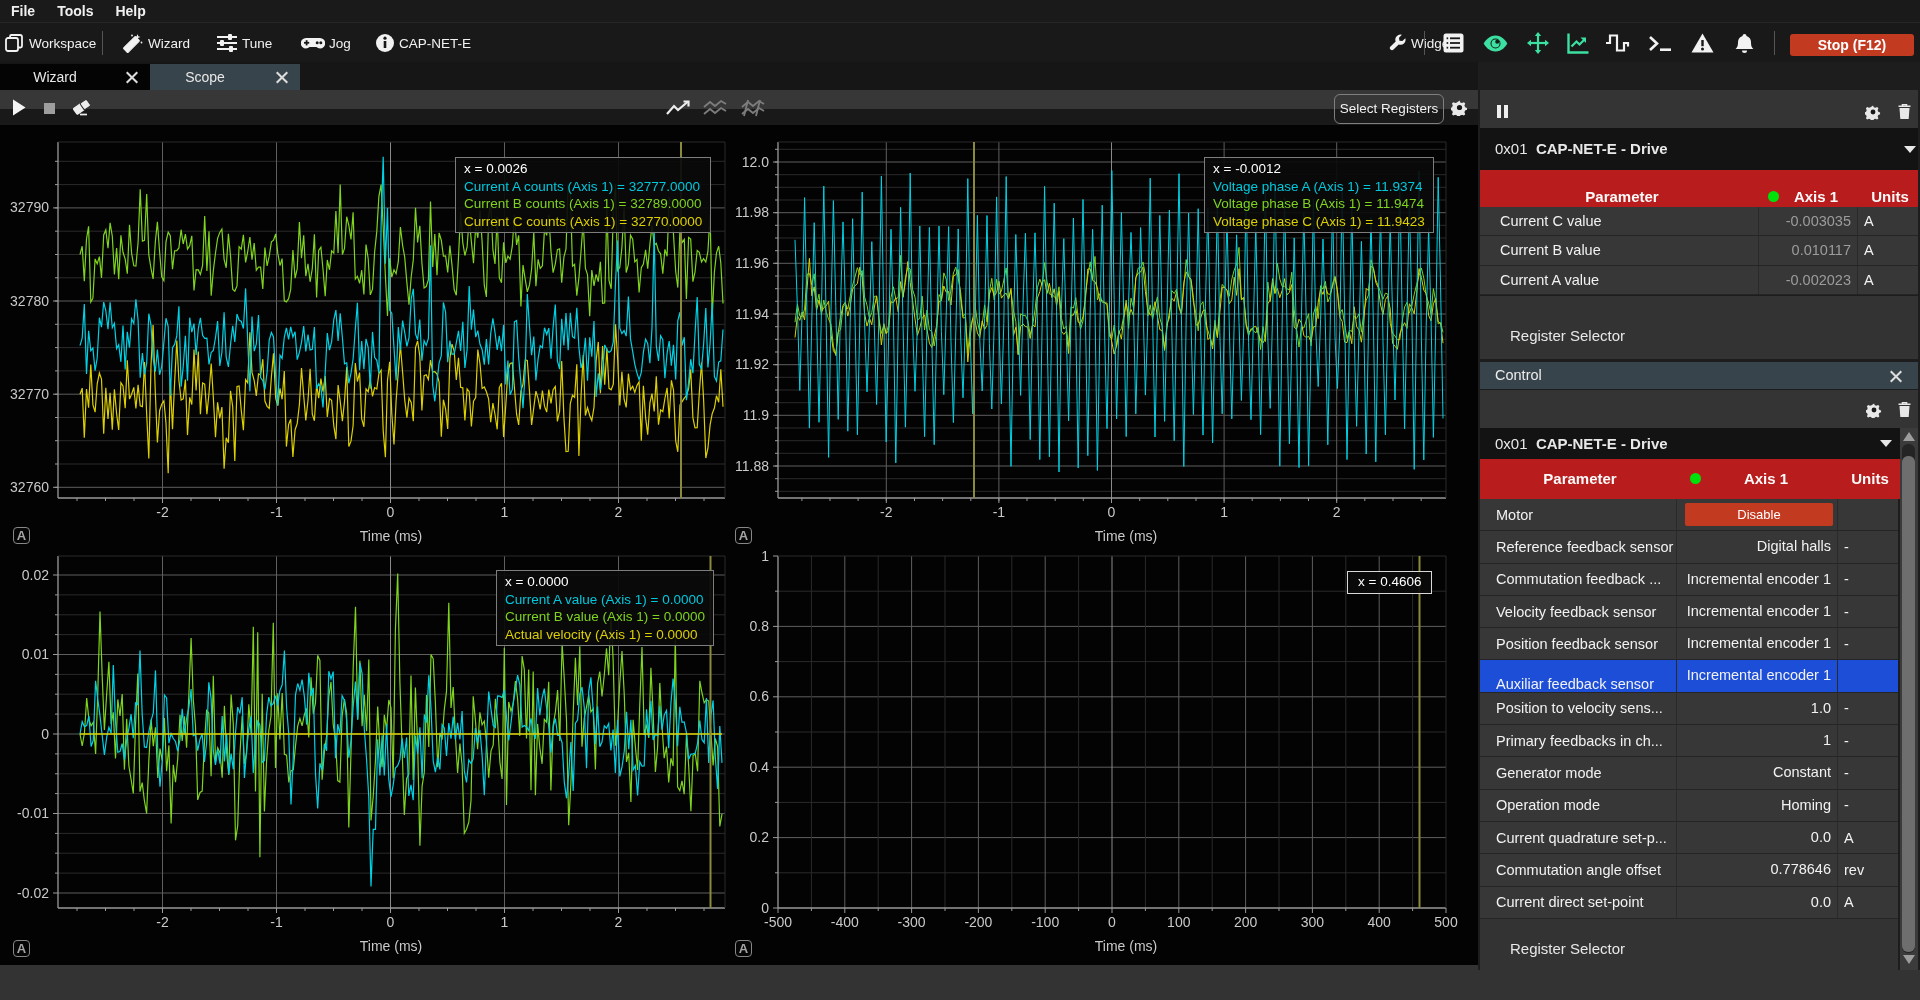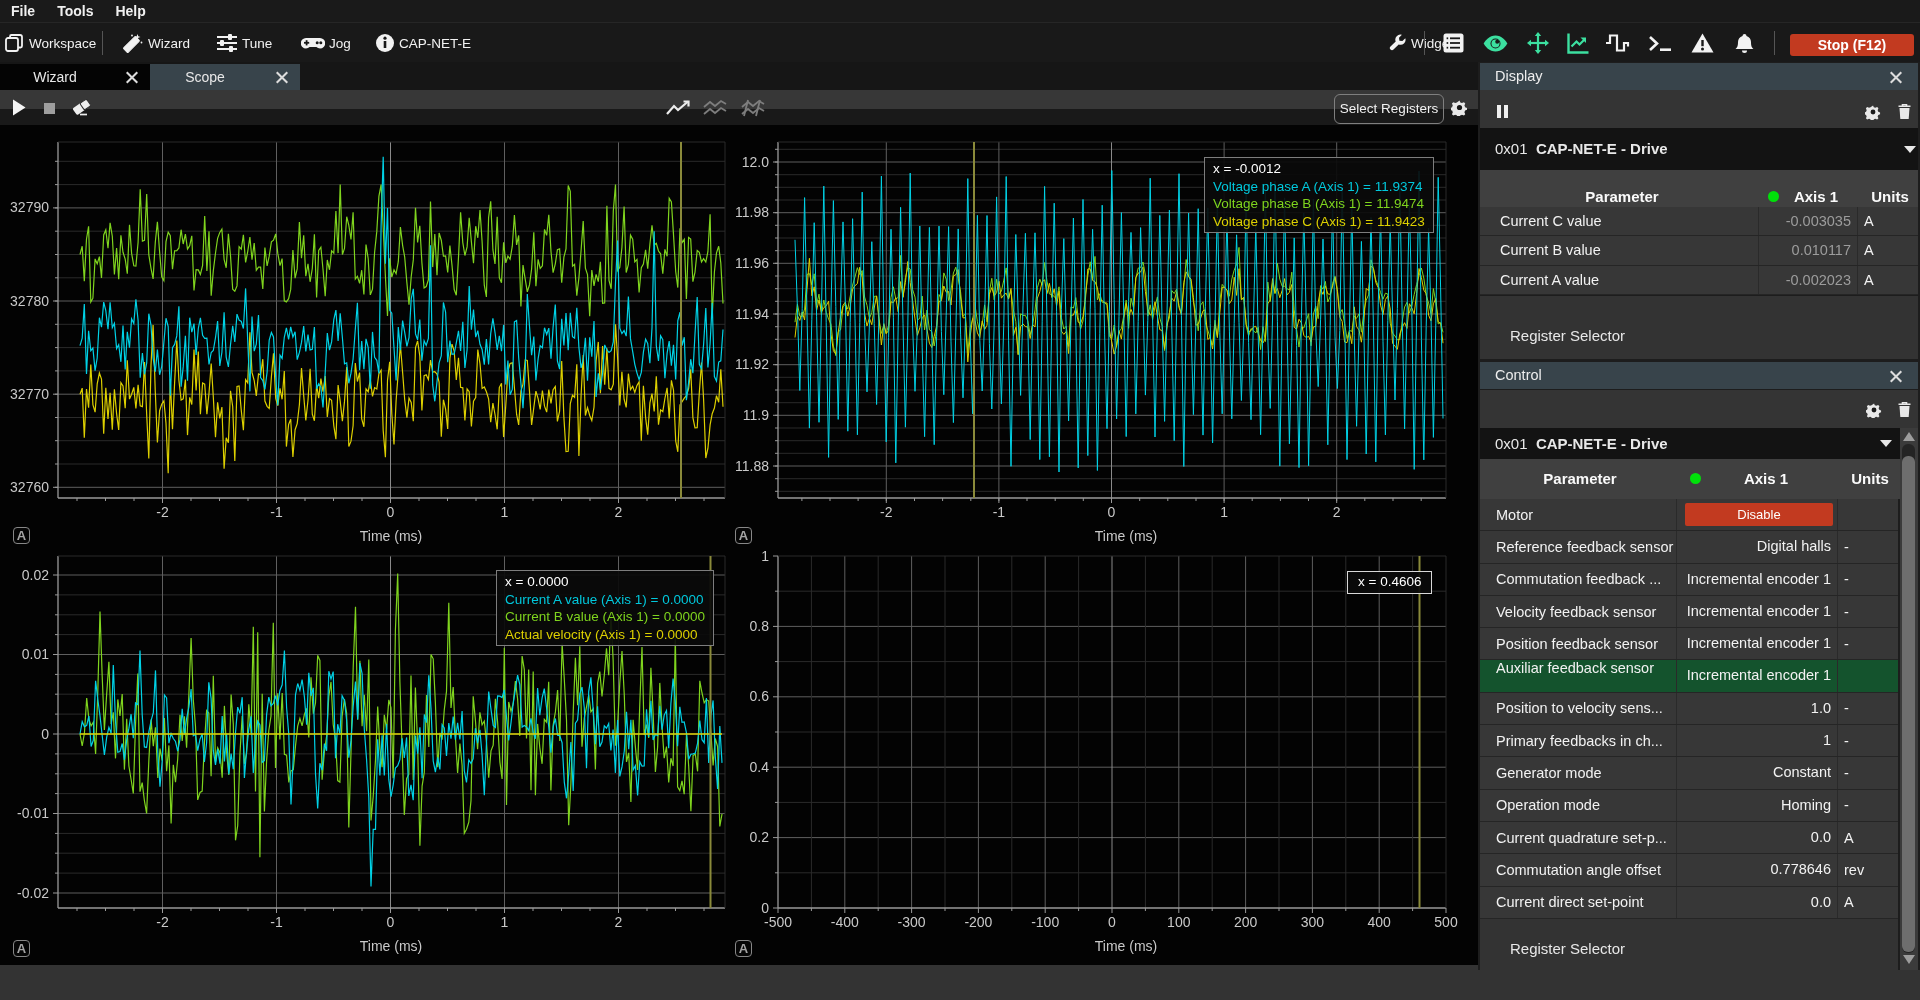"Display" div.widget-header { html: <div> <div>Display</div> <div></div> </div> -> none }
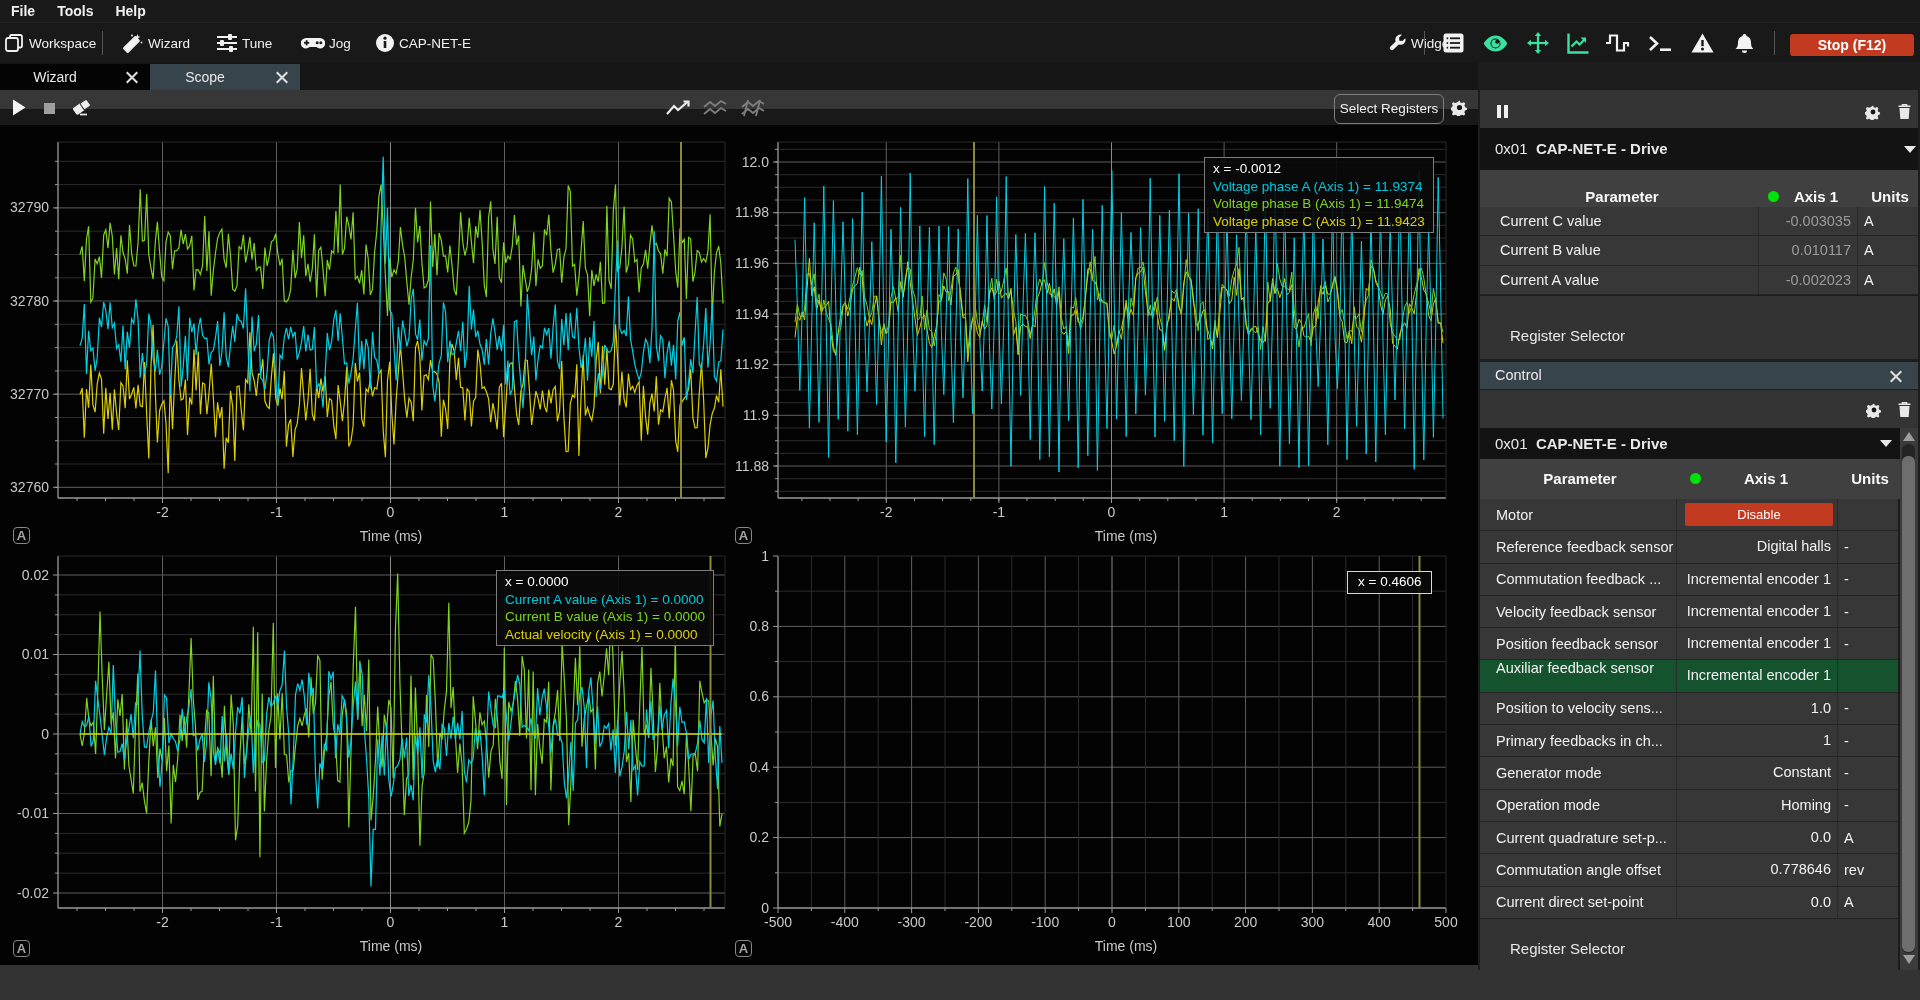"x = 0.0026" div.tooltip { html: none -> <div><span>x = 0.0026</span><br> <span>Current A counts (Axis 1) = 32777.0000</span><br> <span>Current B counts (Axis 1) = 32789.0000</span><br> <span>Current C counts (Axis 1) = 32770.0000</span></div> }
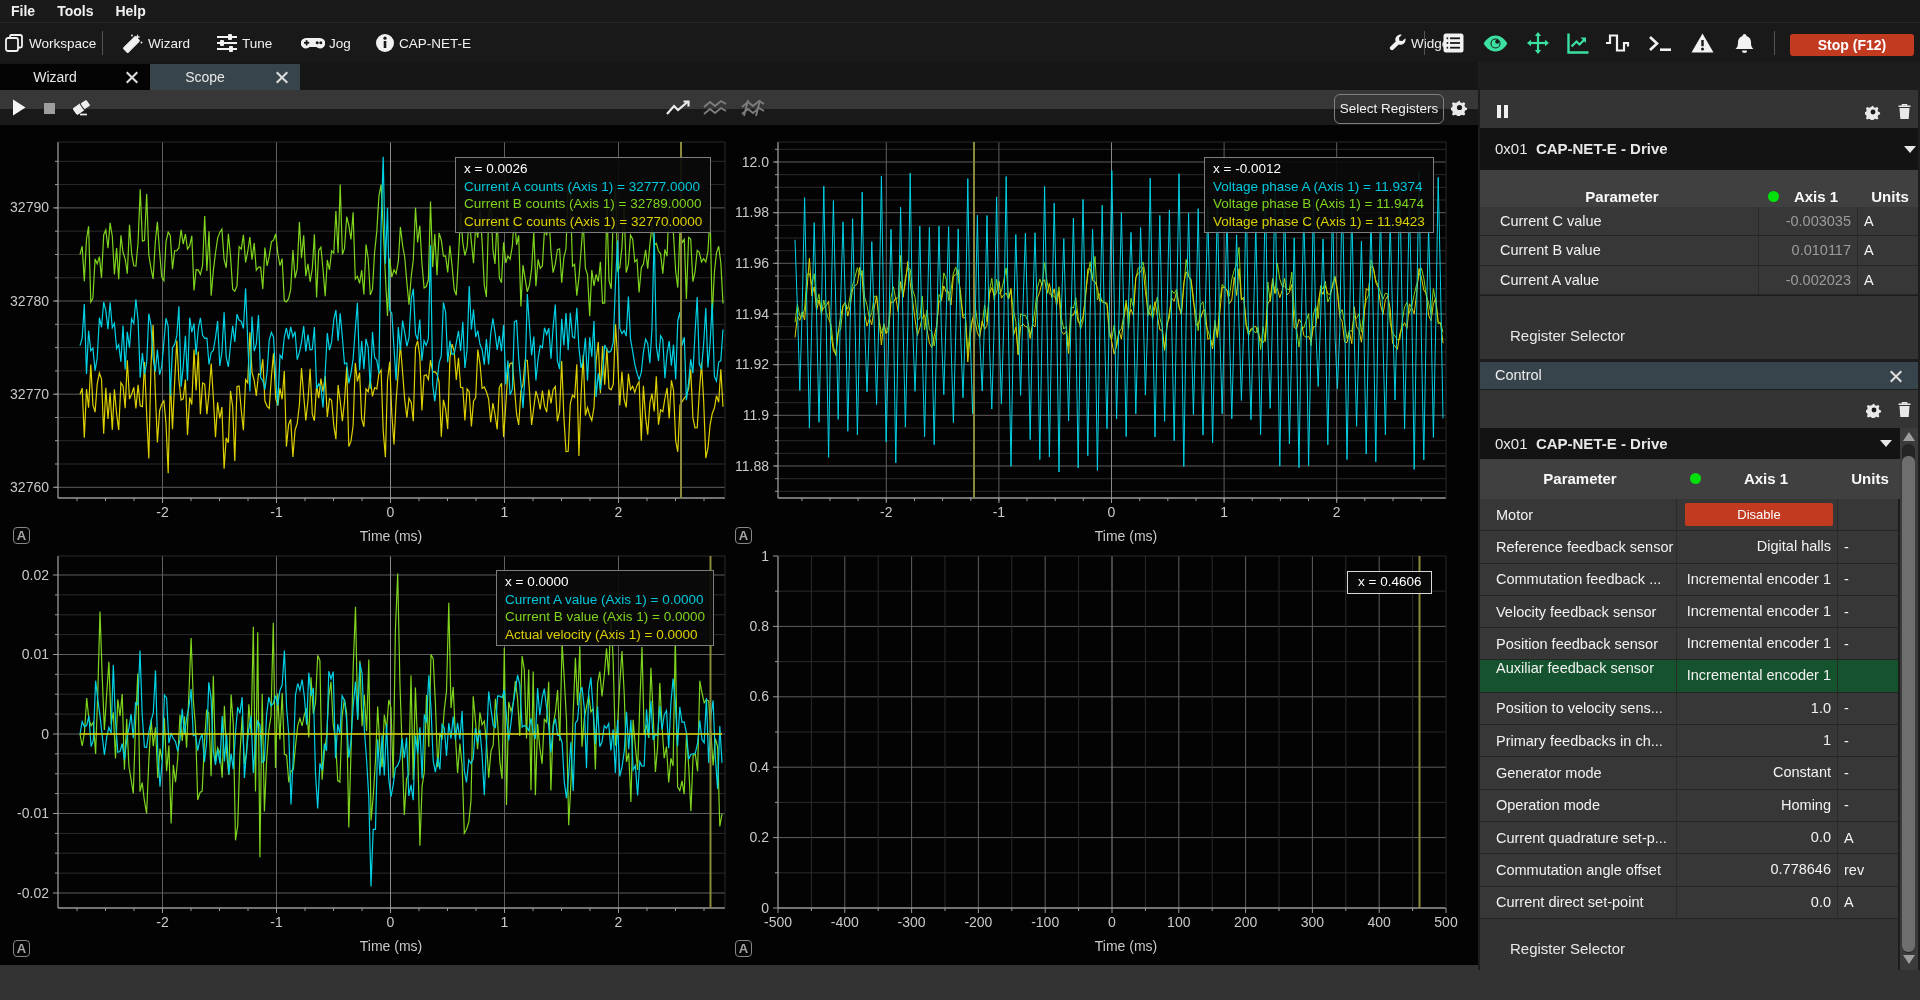"Parameter" .thead { background: #404040 -> #b91c1c }
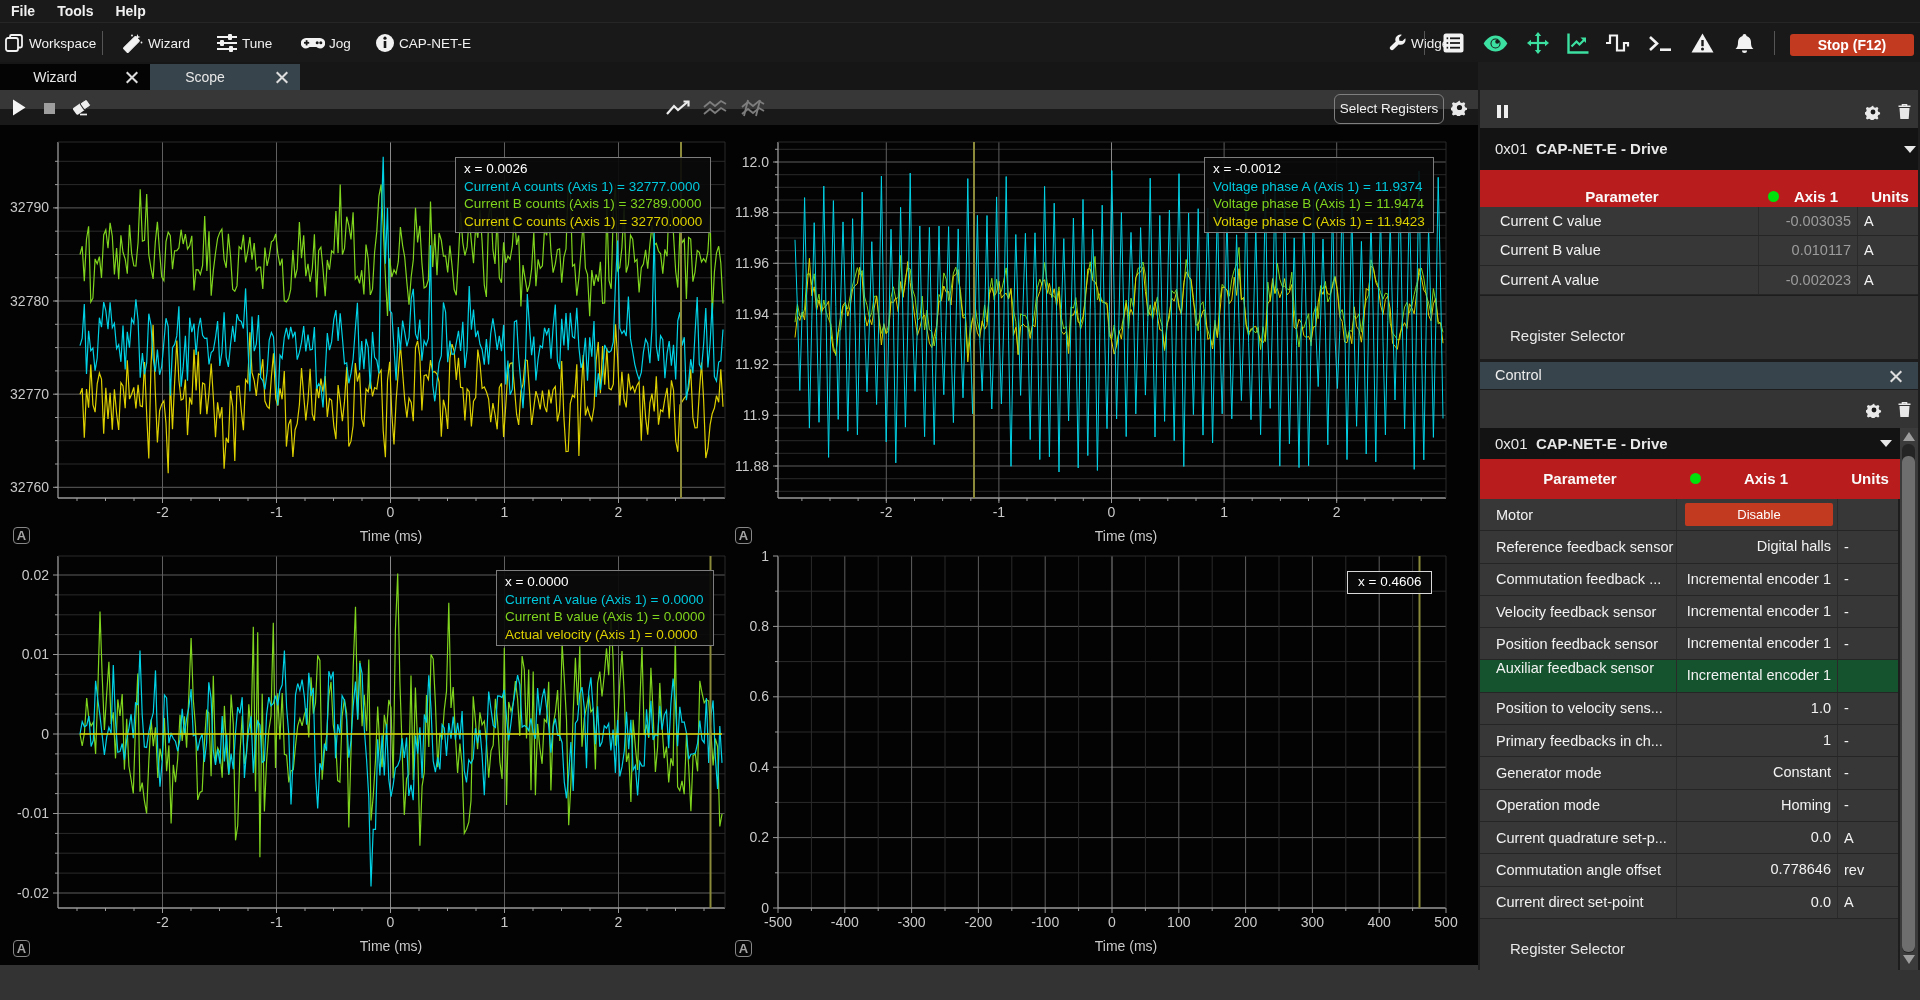"Auxiliar feedback sensor" div { align-items: flex-start -> flex-end; background: #14532d -> #1d4ed8 }
